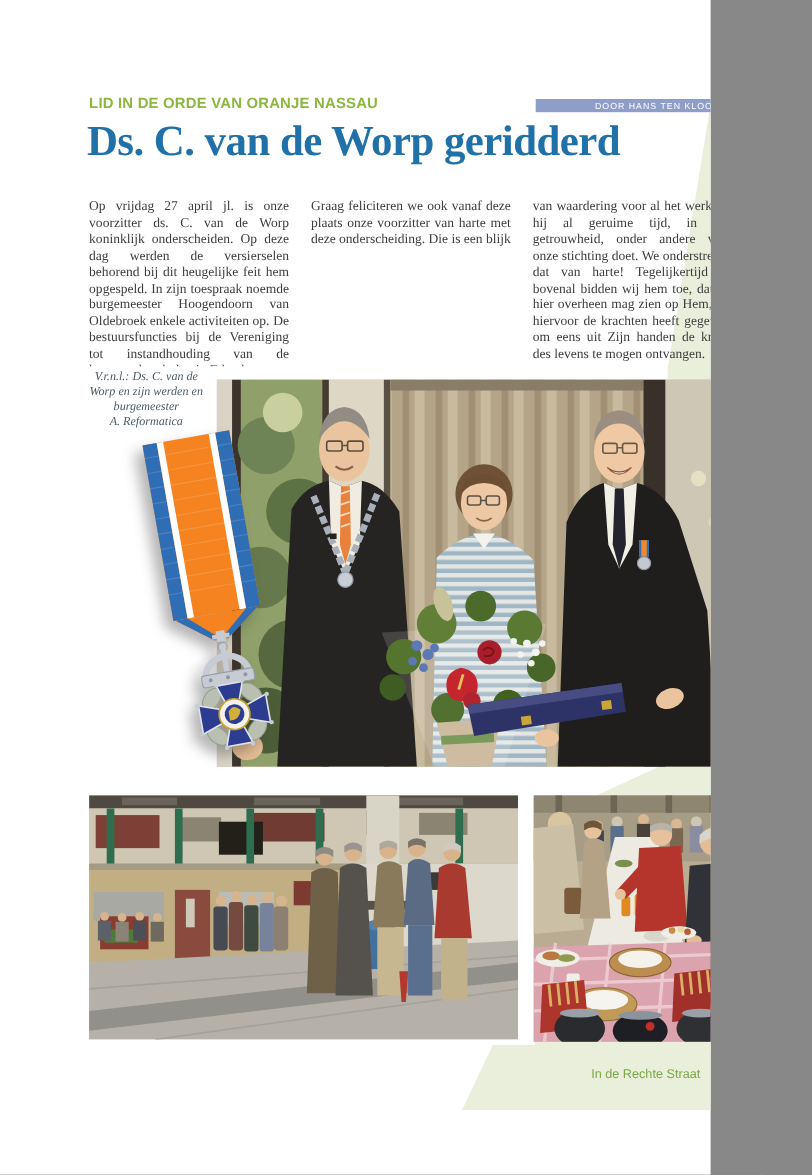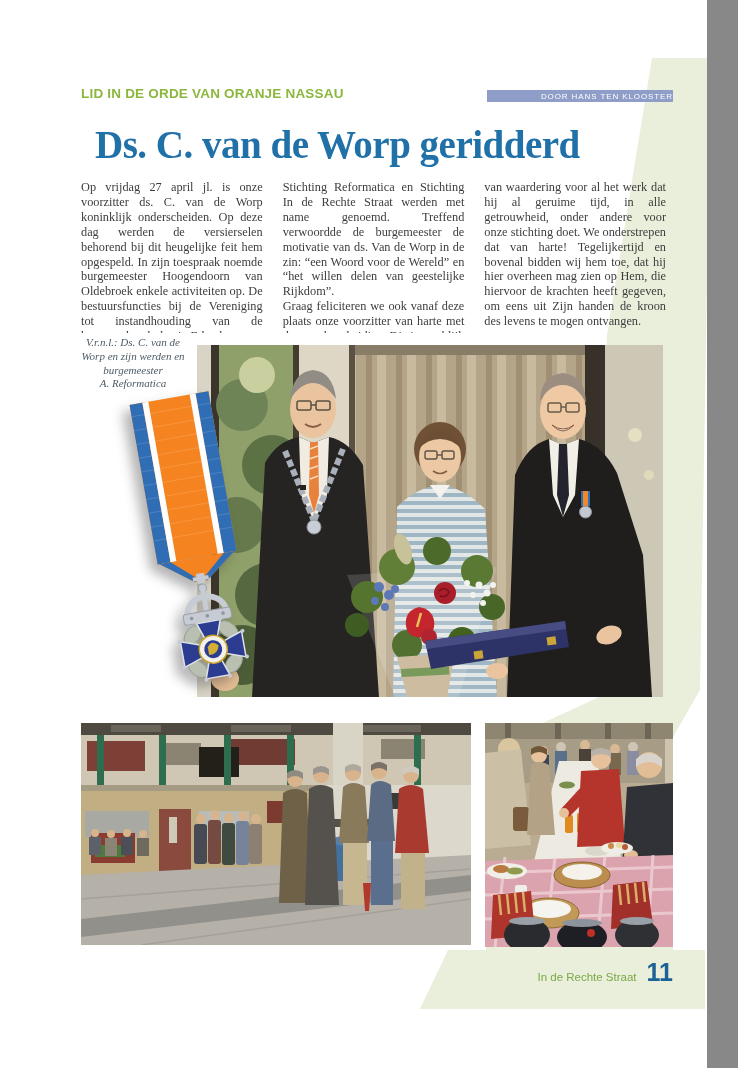"LID IN DE ORDE VAN" #page { width: 707px -> 646px }
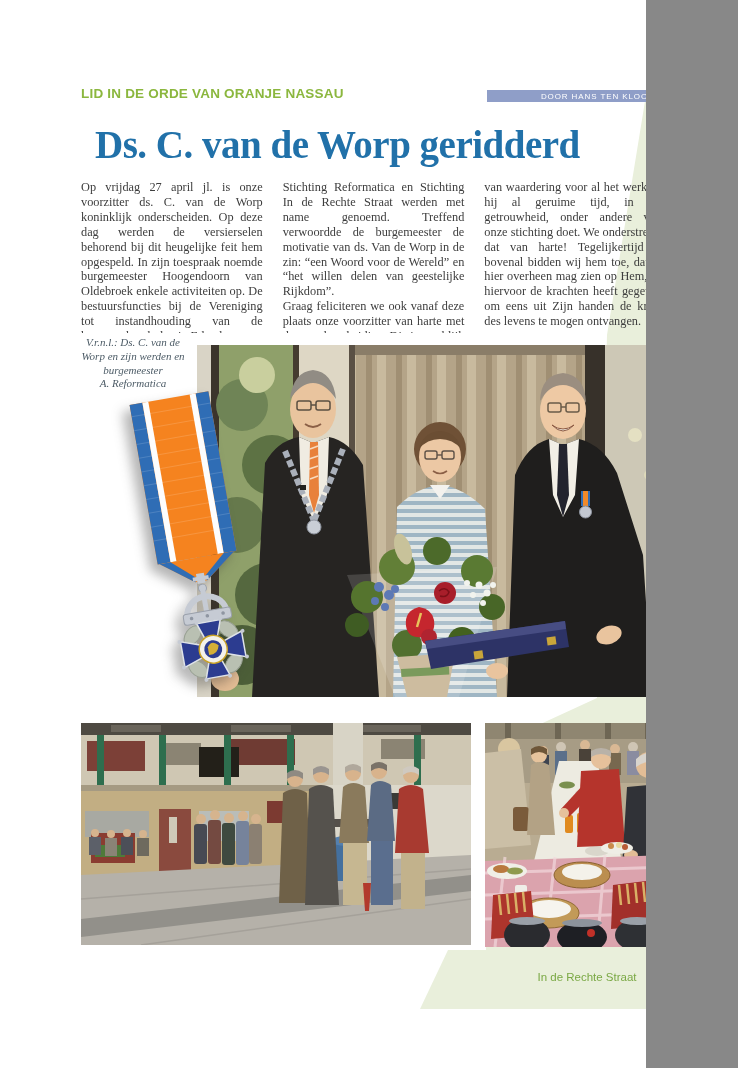"Ds. C. van de Worp" .title { margin: 16px -> 0 }
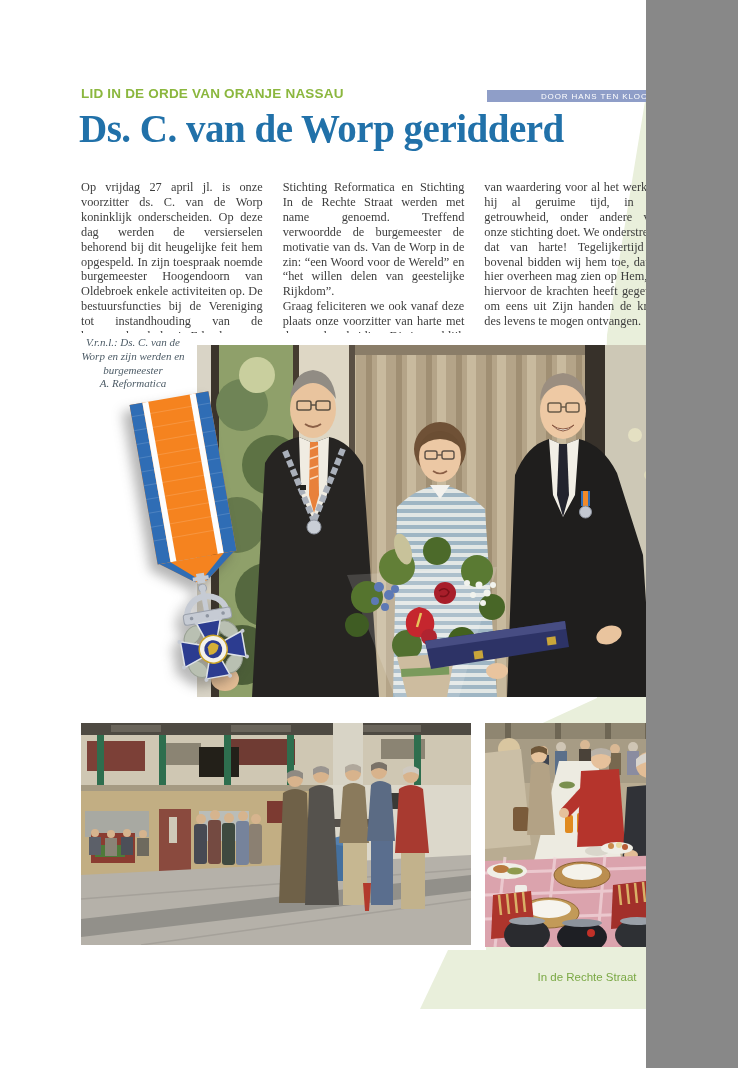"Stichting Reformatica en Stichting In" p { html: <p>Stichting Reformatica en Stichting In de Rechte Straat werden met name genoemd. Treffend verwoordde de burgemeester de motivatie van ds. Van de Worp in de zin: “een Woord voor de Wereld” en “het willen delen van geestelijke Rijkdom”.</p> -> none }
